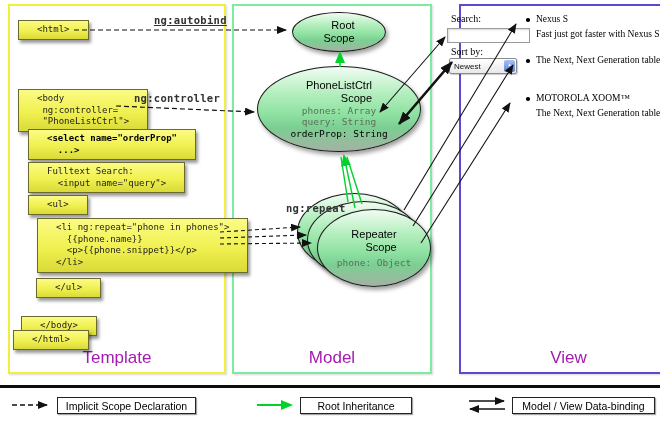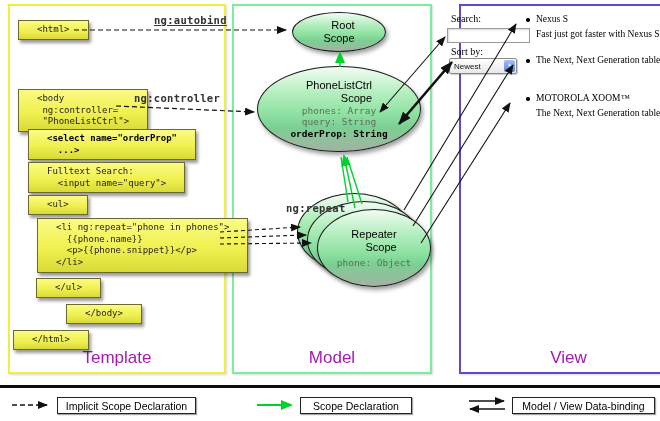"orderProp: String" .eprop.bold { font-weight: bold -> normal }
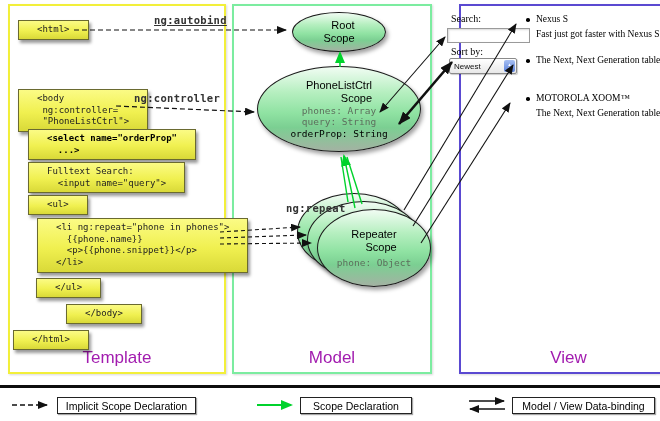"</body>" div.codebox { margin-left: 45px -> none; top: 304px -> 316px }
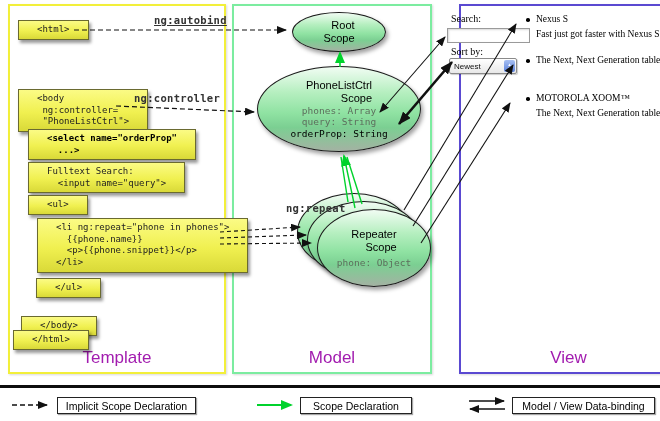"Scope Declaration" div.legendbox { text: Scope Declaration -> Root Inheritance }
